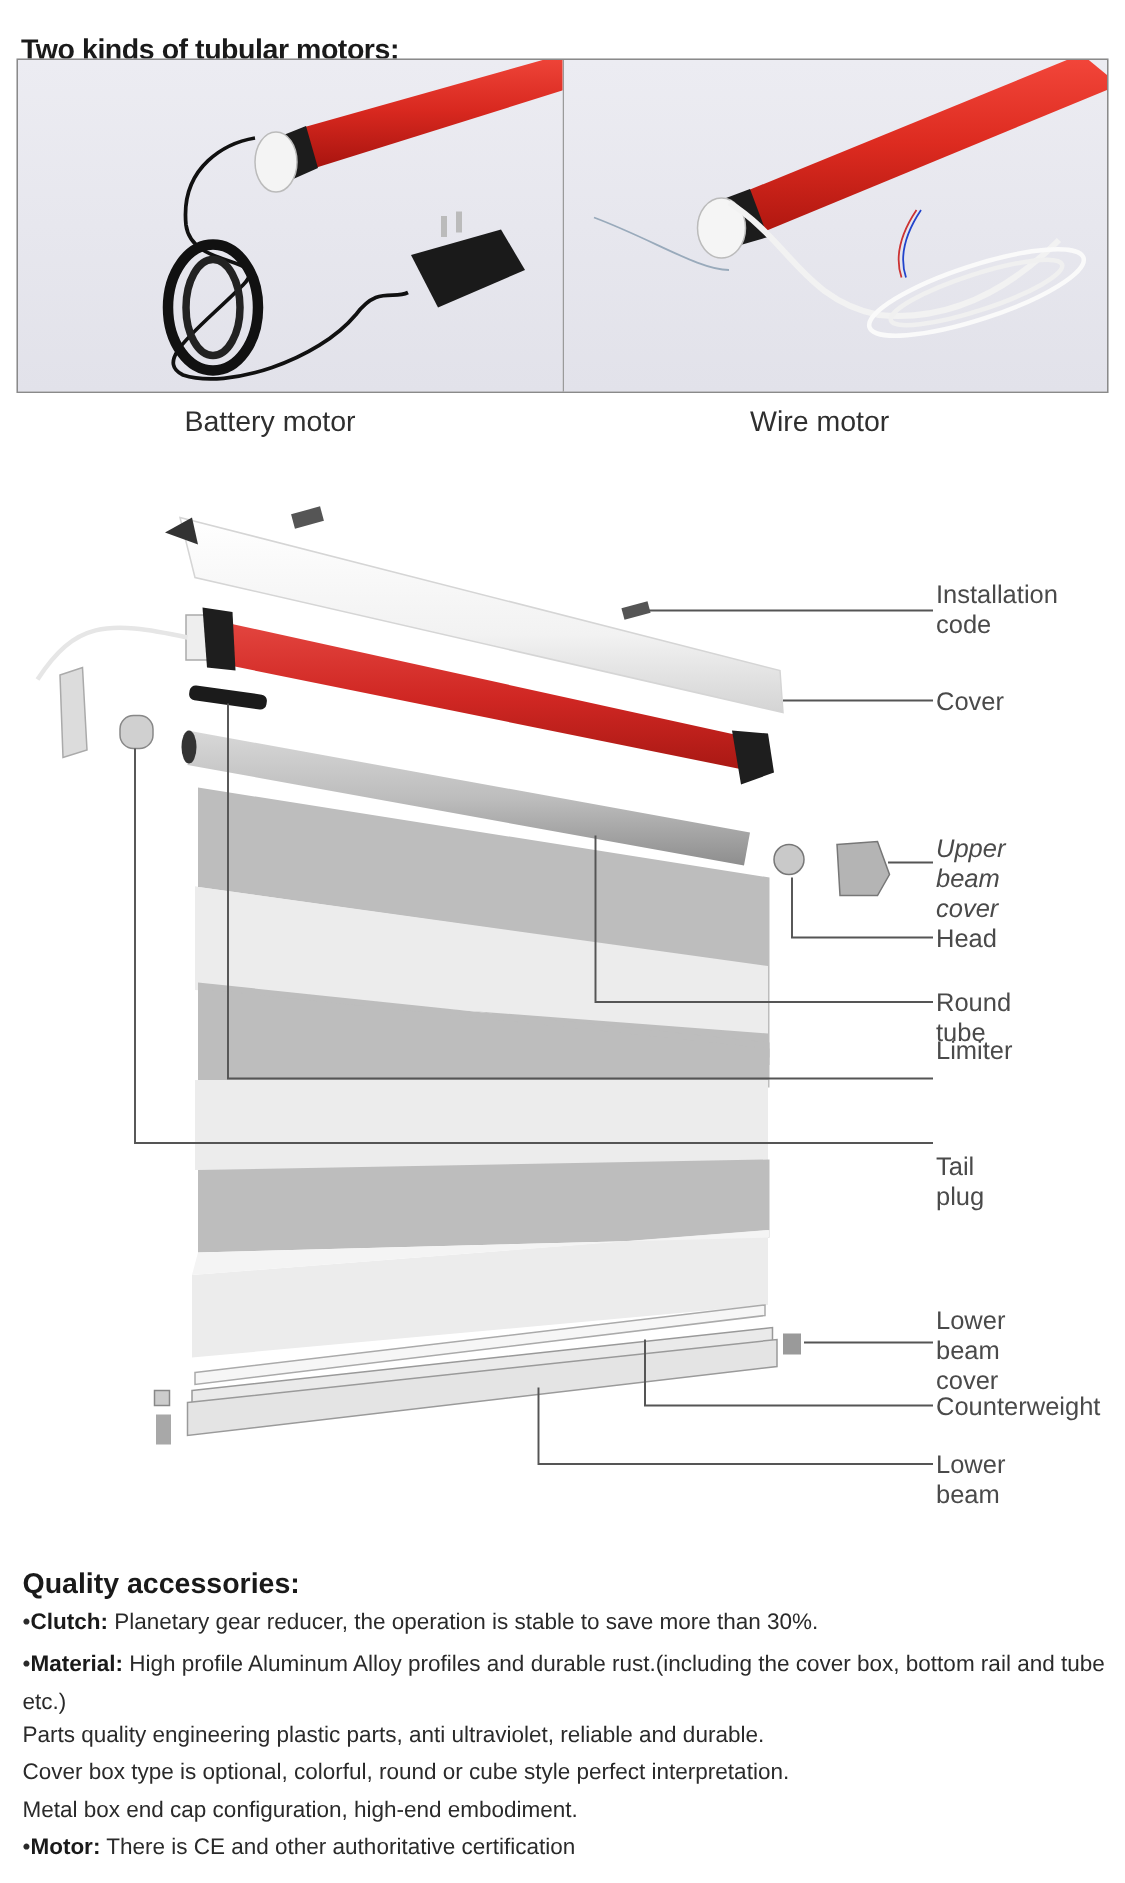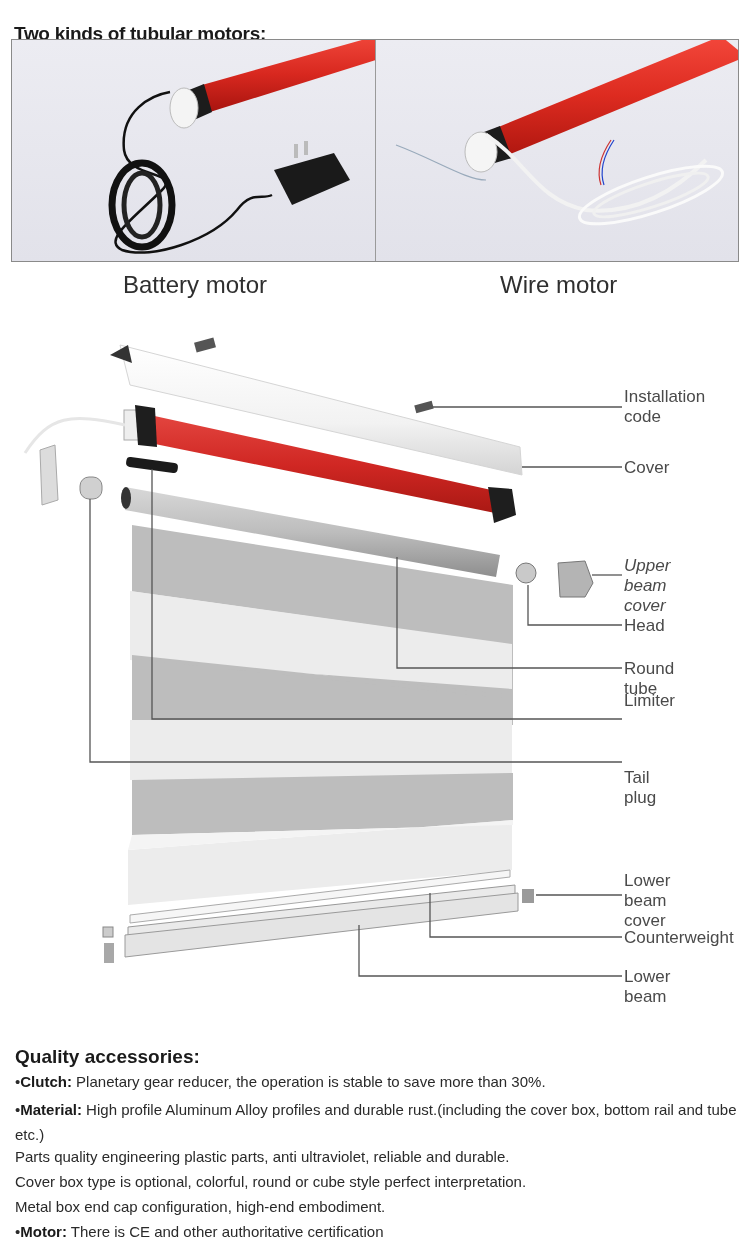"Battery motor" .caption { font-size: 24px -> 19px }
